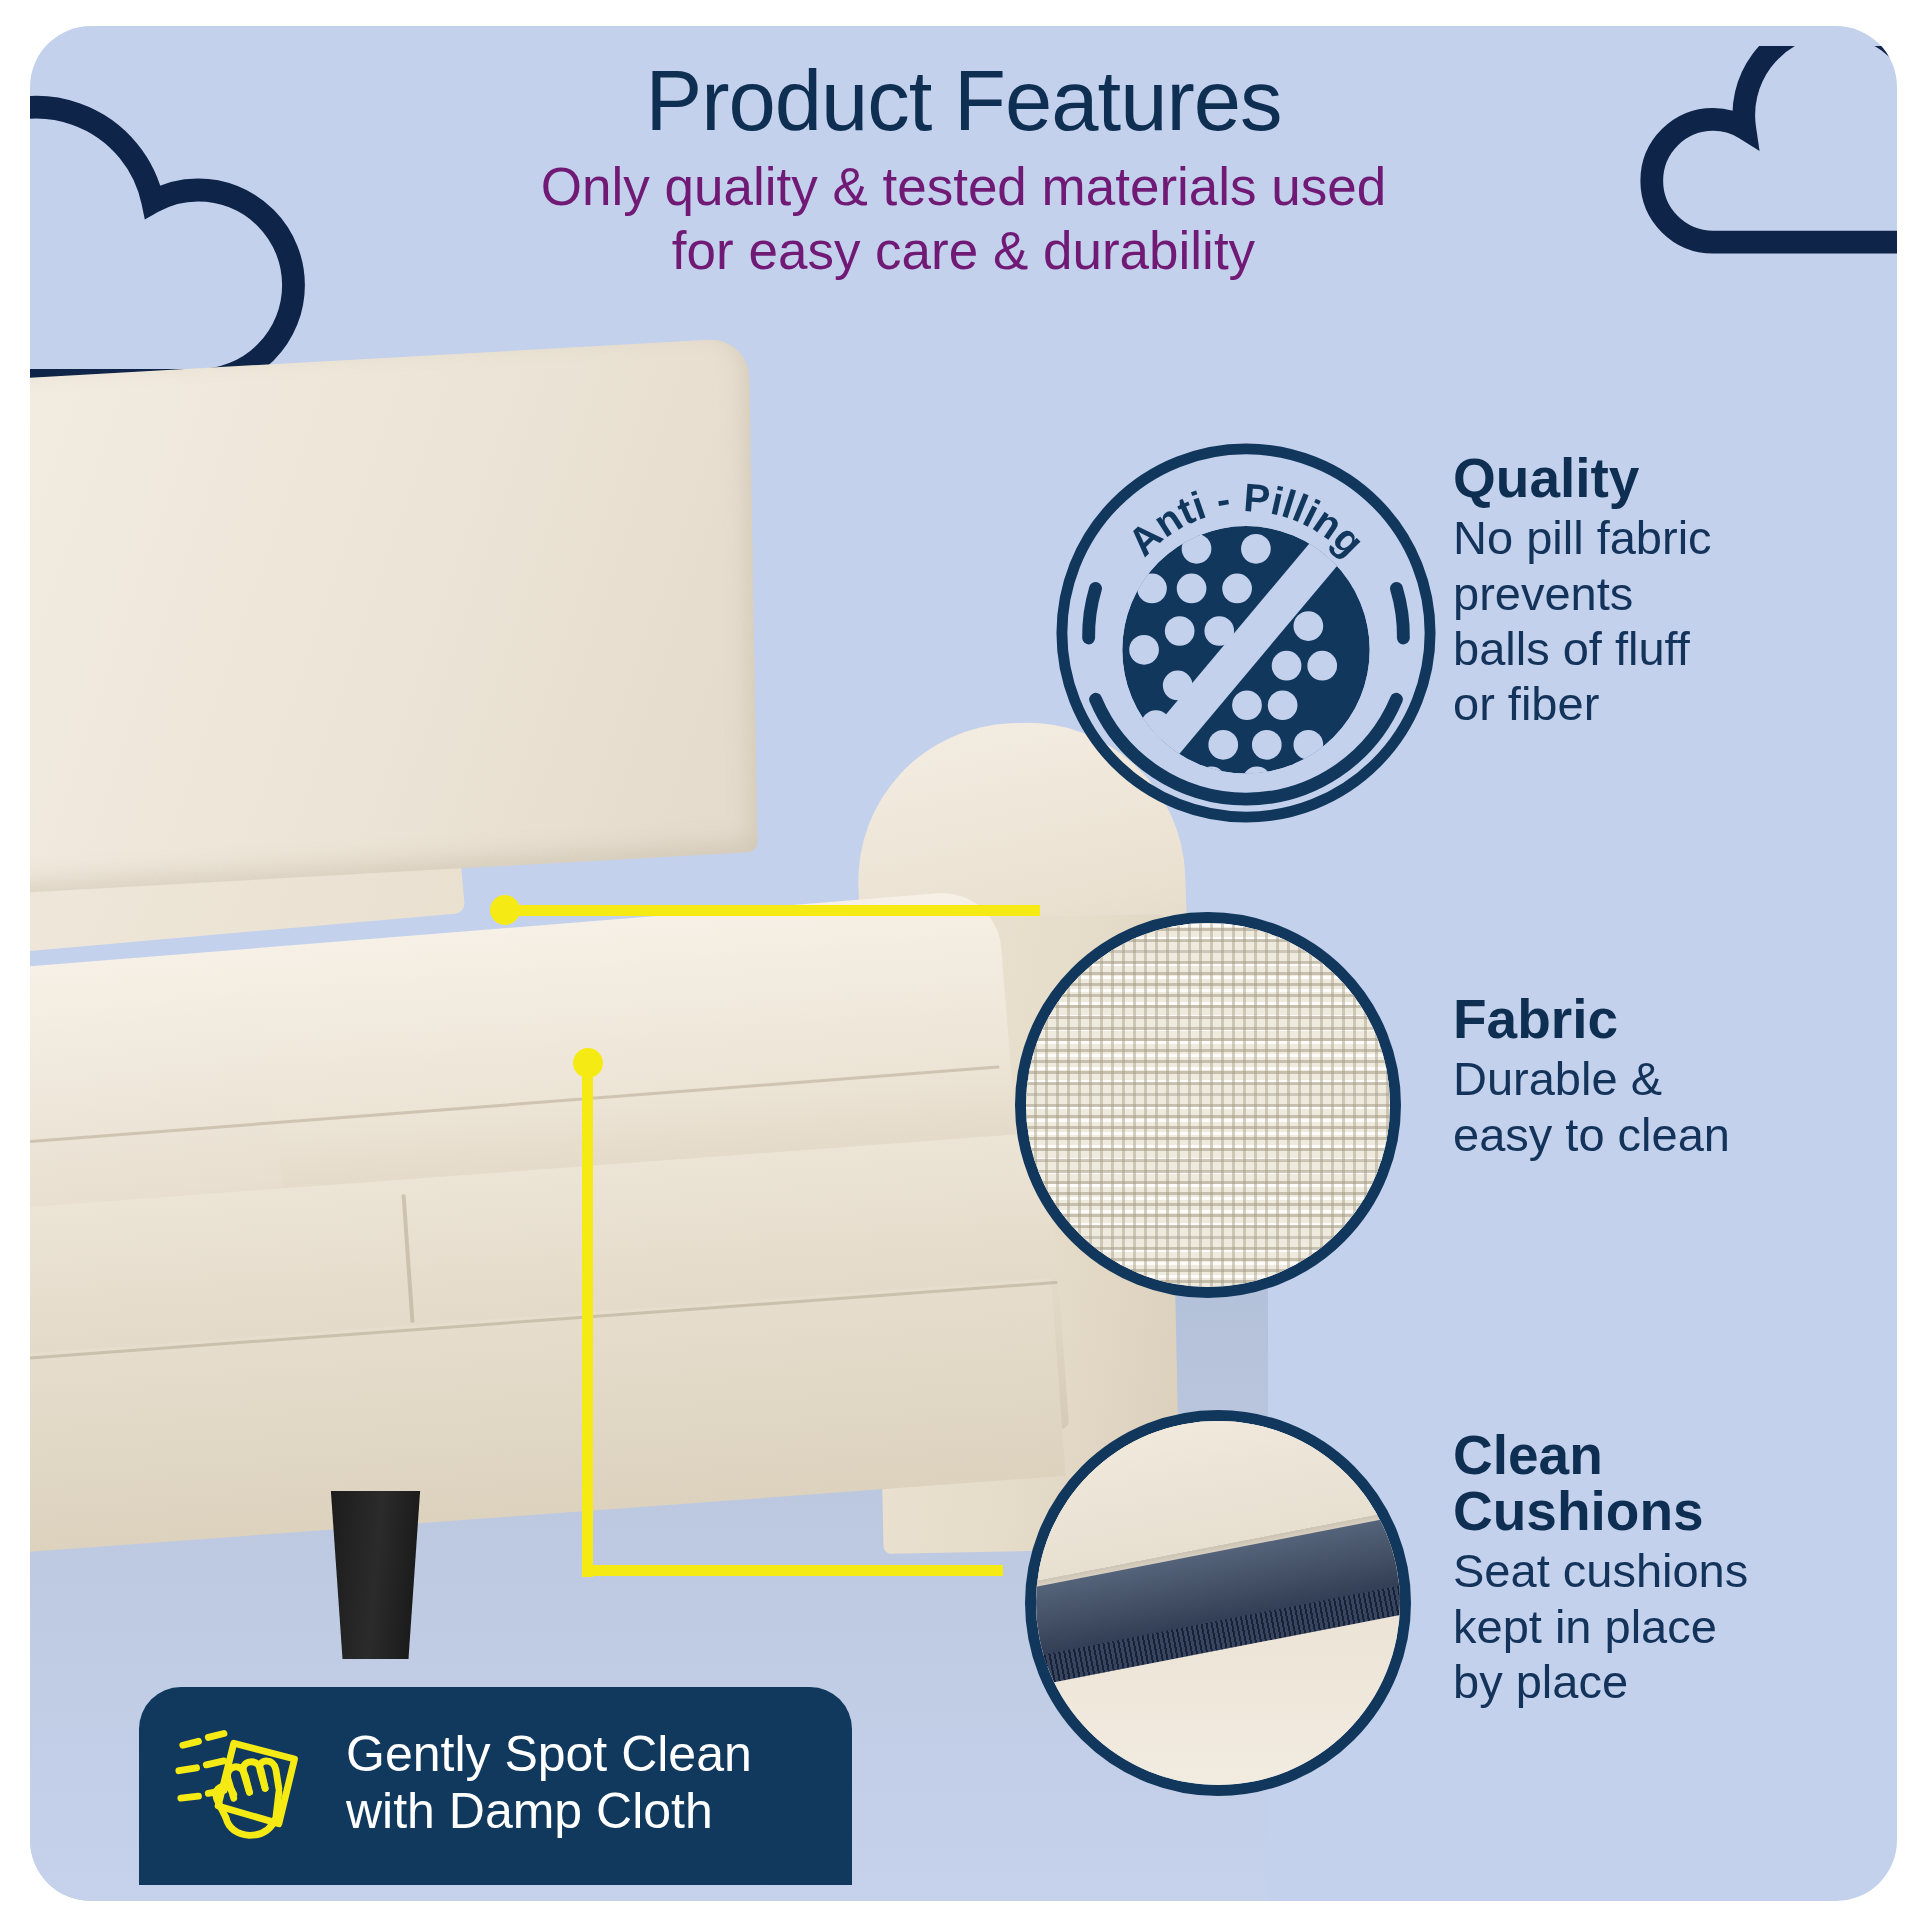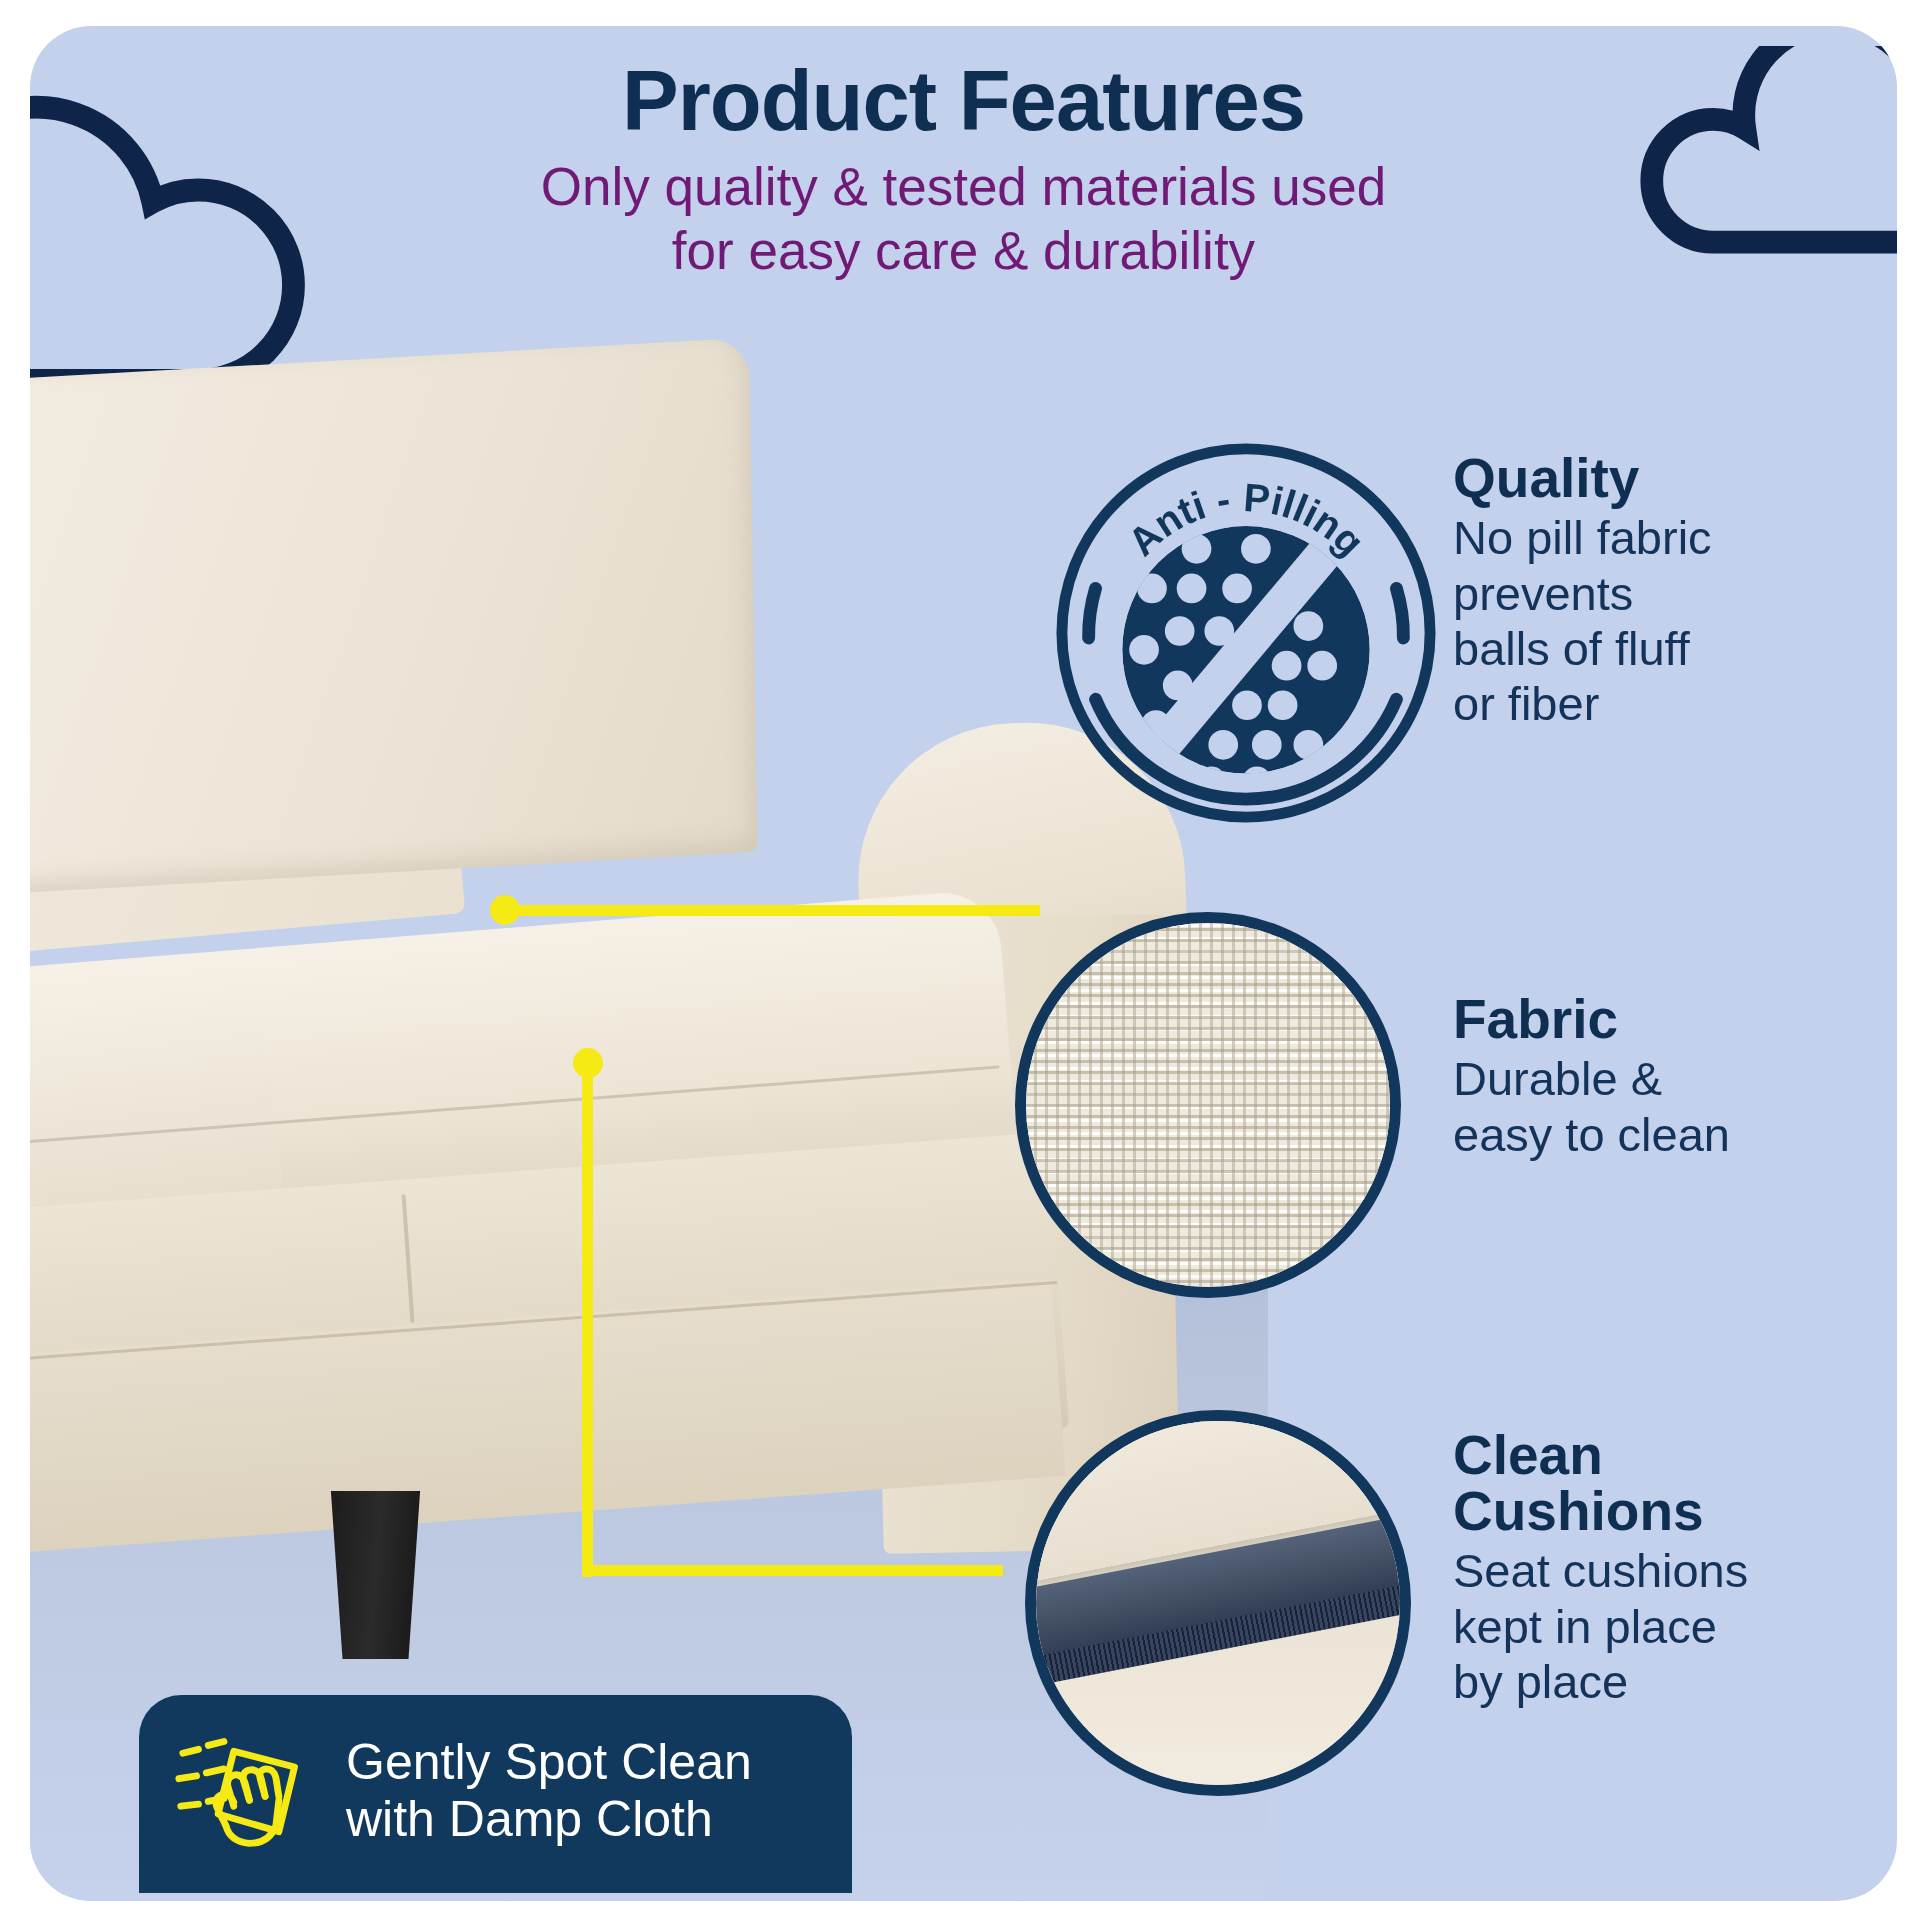"Product Features" #title { font-weight: bold -> normal }
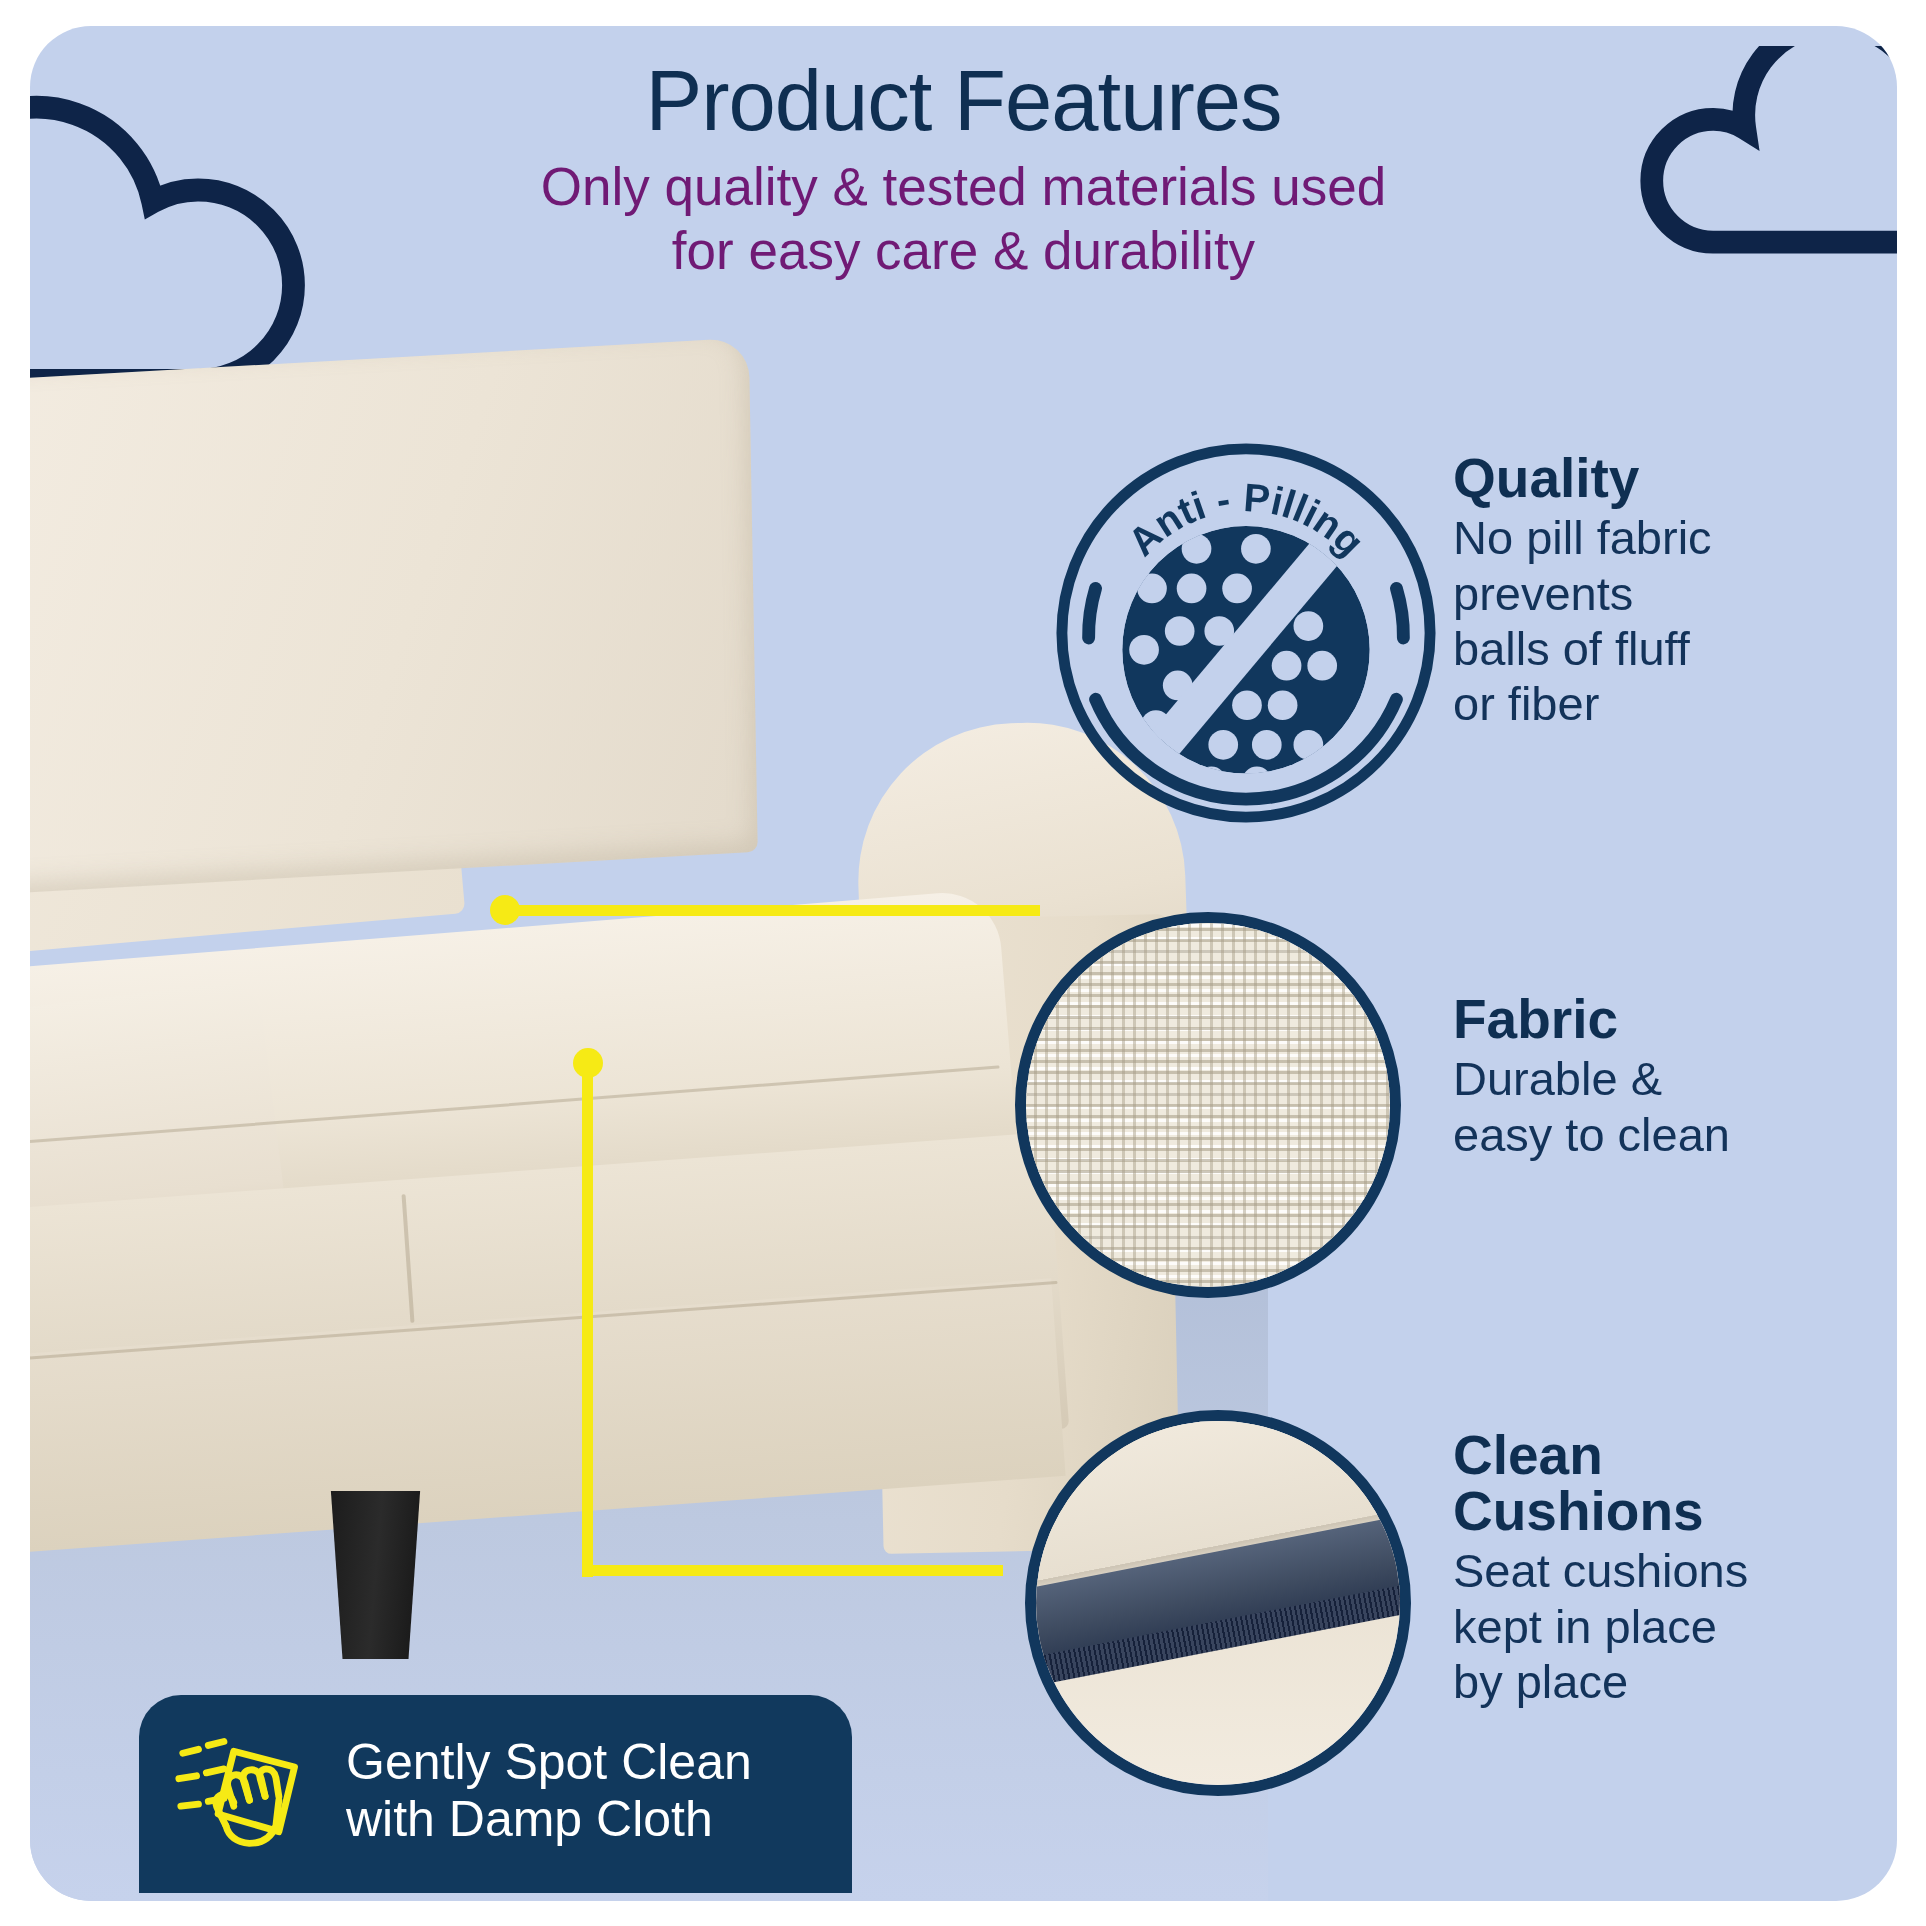"Gently Spot Clean" #spotclean { bottom: 8px -> 16px }
